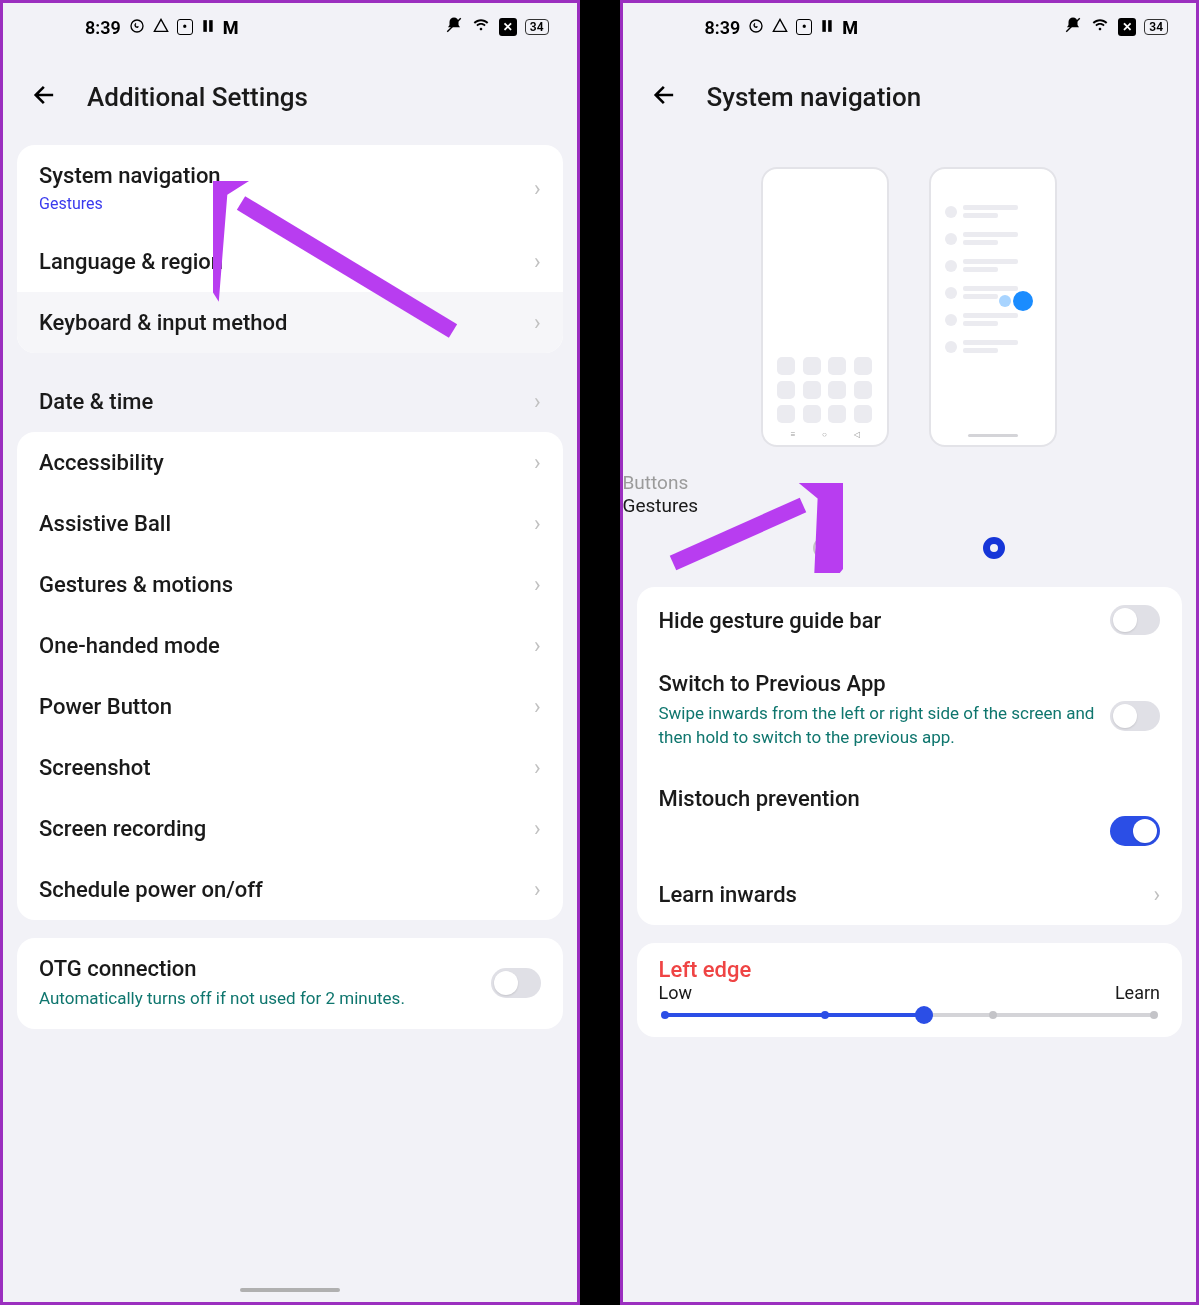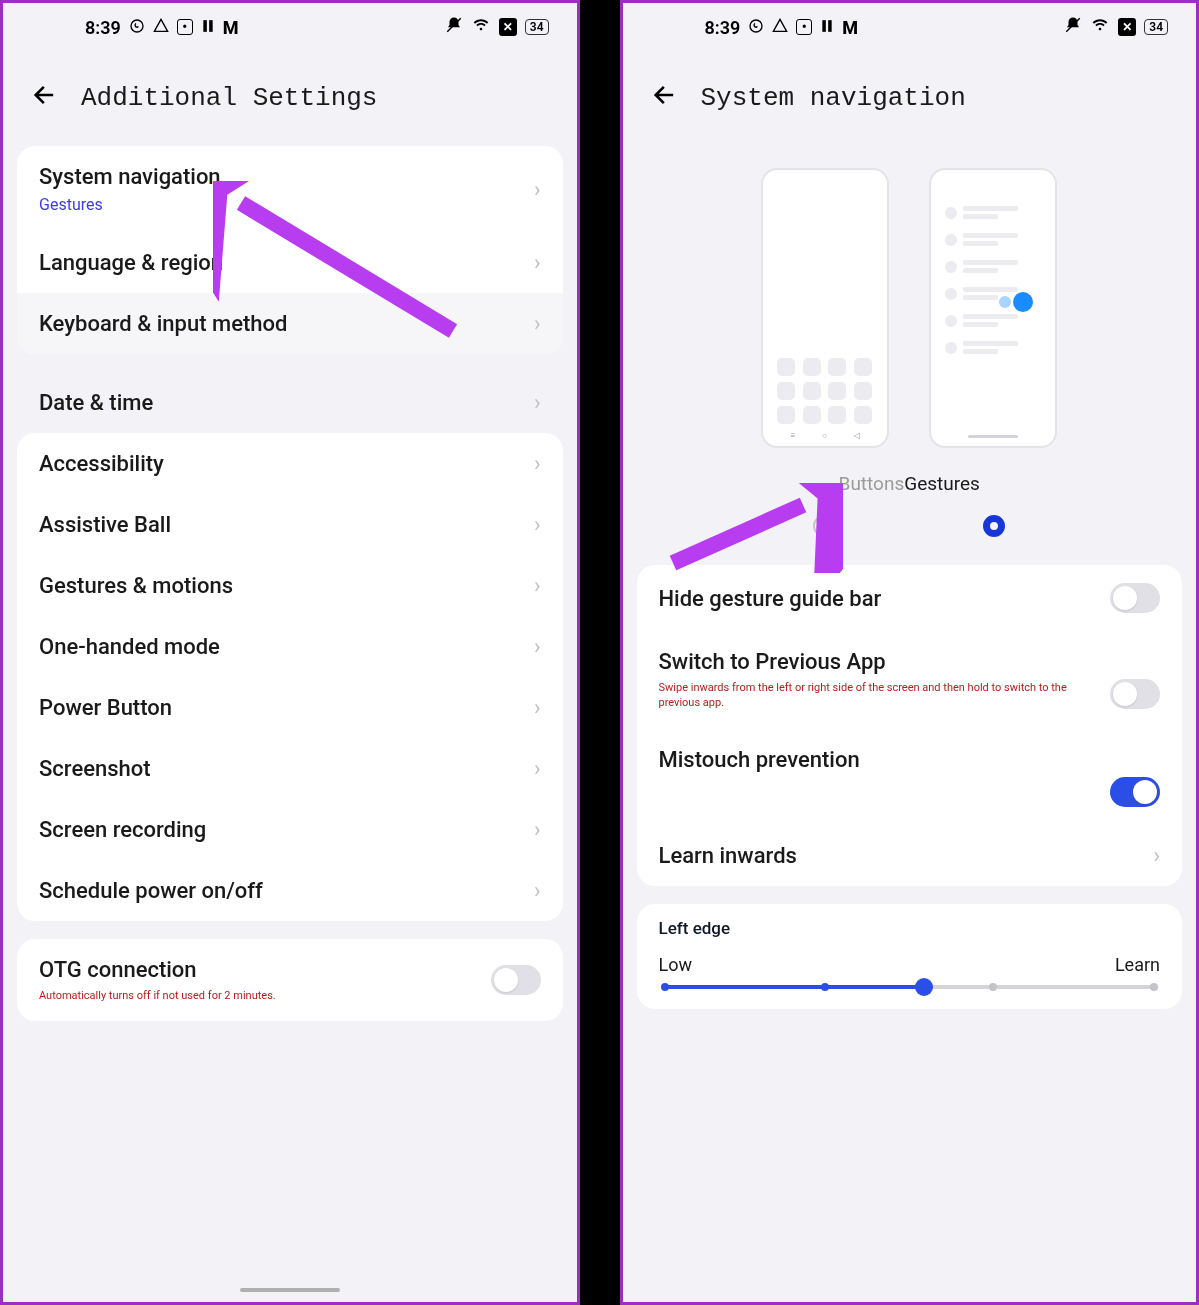"Additional Settings" .header { font-family: Liberation Mono, monospace -> none; gap: 22px -> 28px }
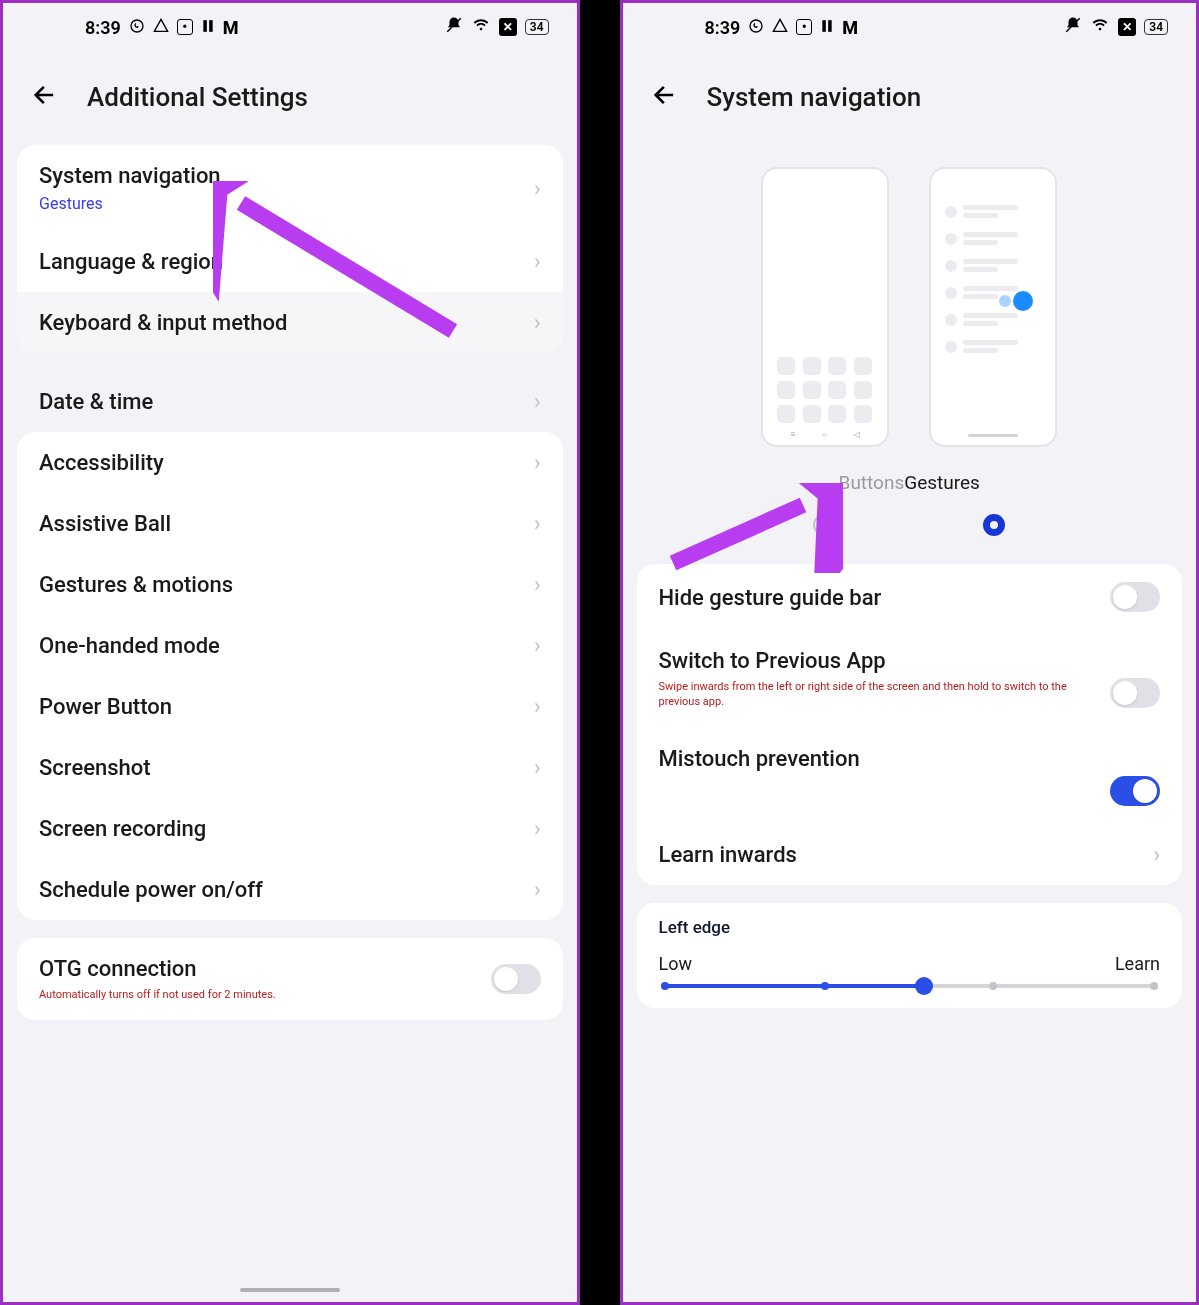"Buttons" .option-labels { flex-direction: none -> column; justify-content: center -> space-between }
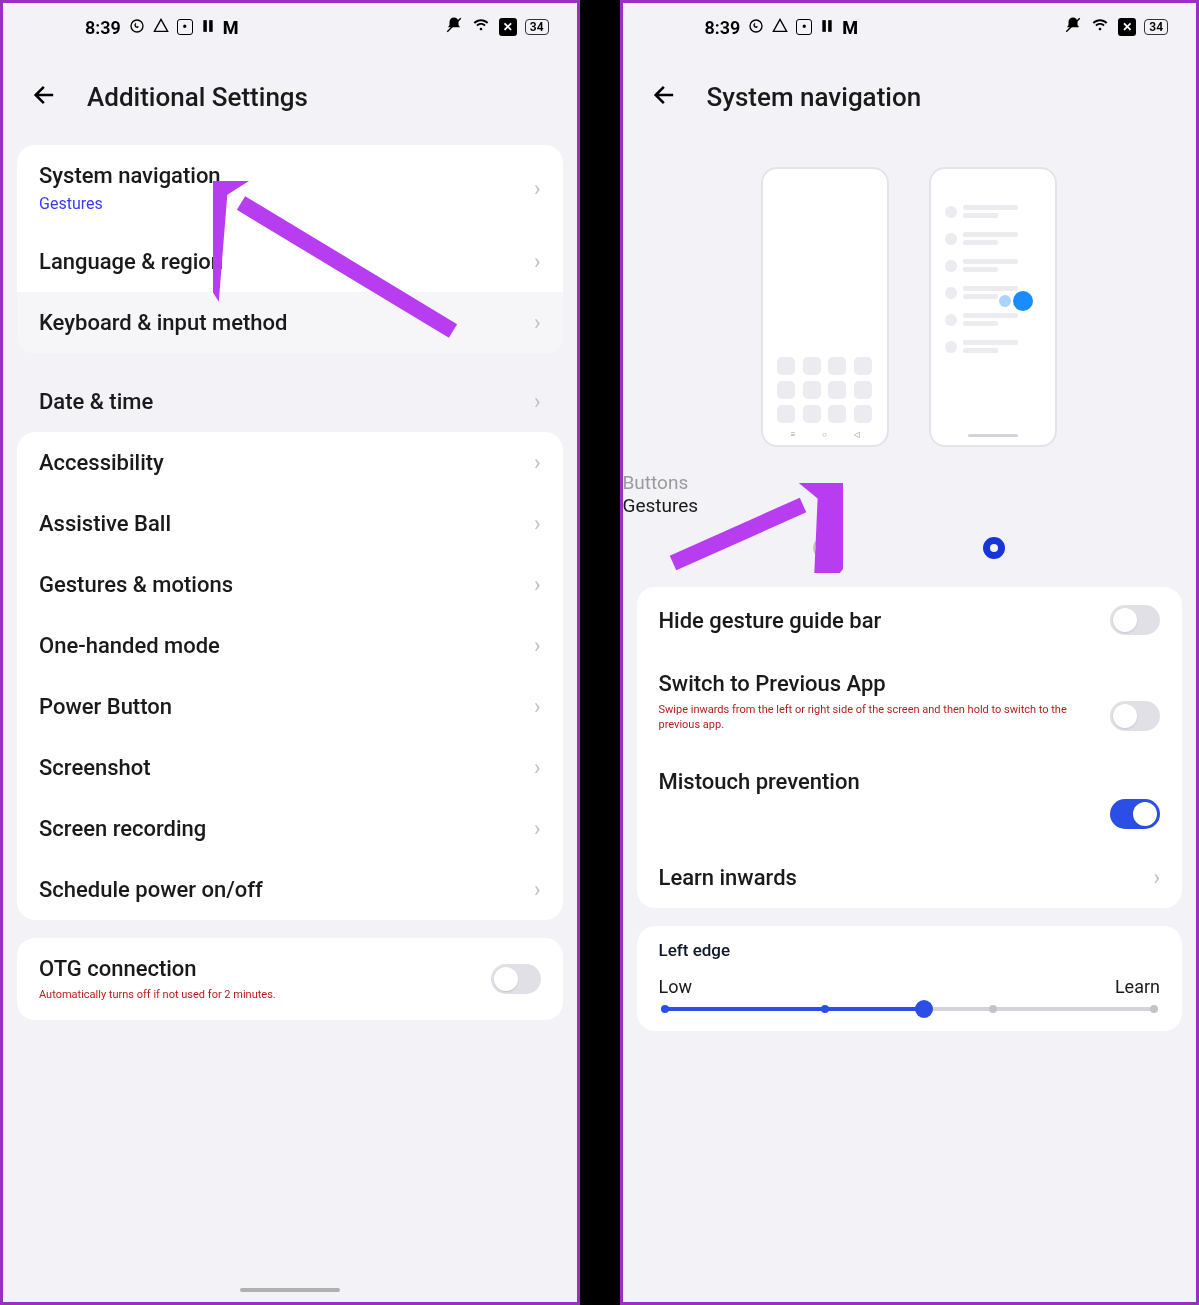"Swipe inwards from the left" .row-desc { color: #b91c1c -> #0f766e; font-size: 11px -> 17px }
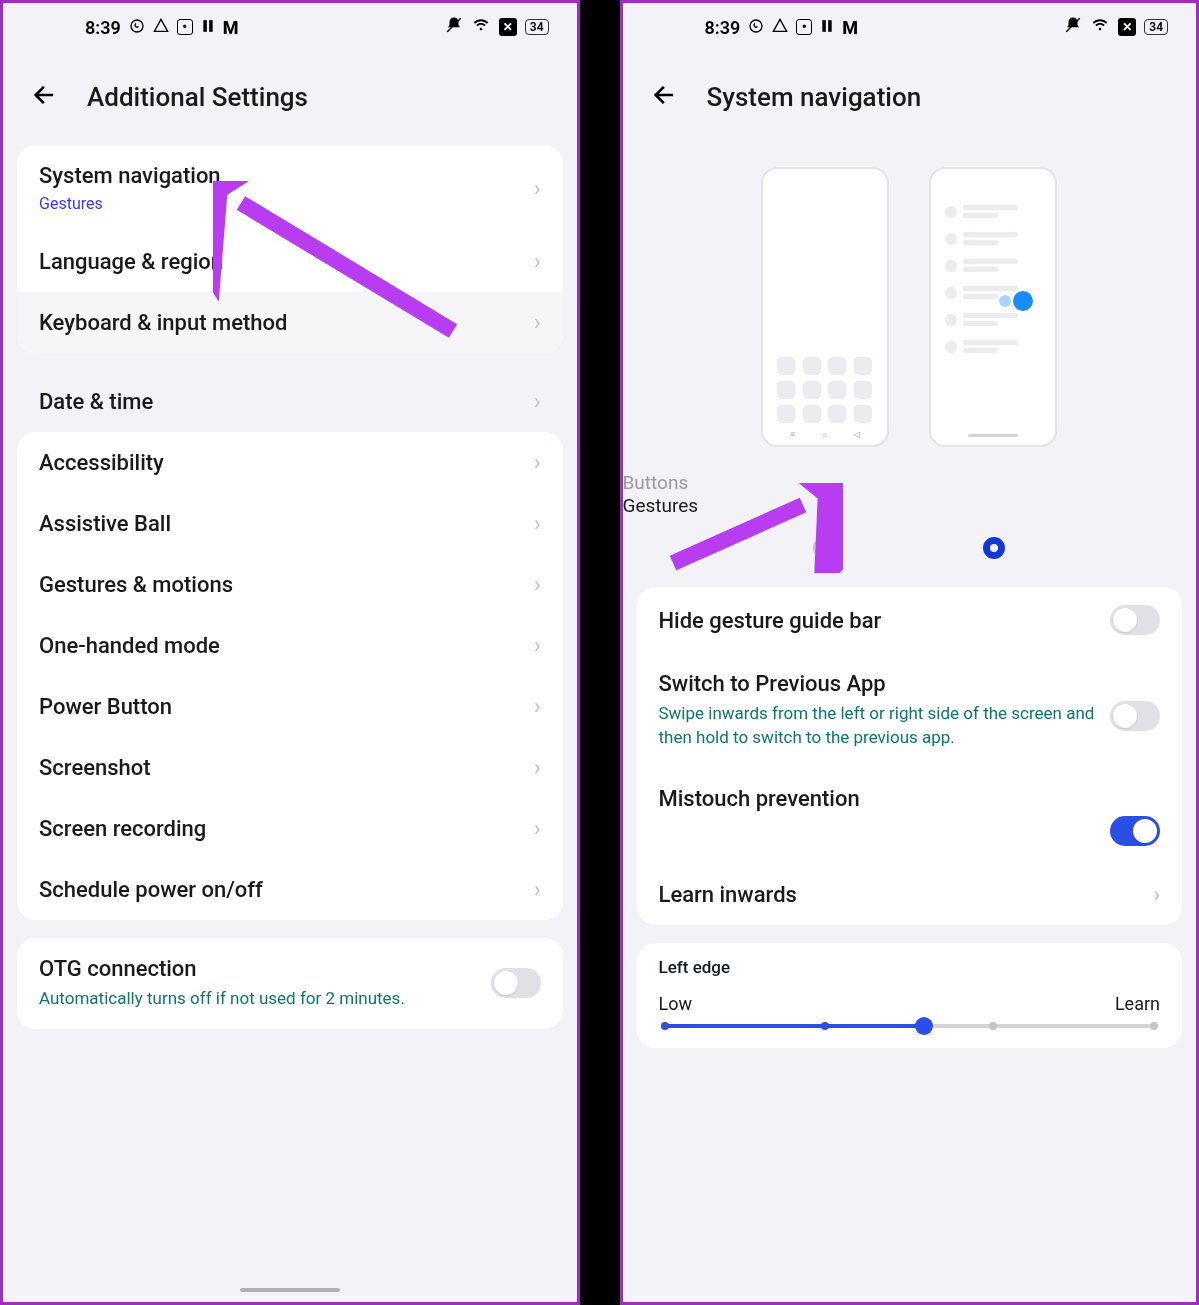"Left edge" .slider-title { color: #0f172a -> #ef4444; font-size: 17px -> 22px; margin-bottom: 16px -> none }
